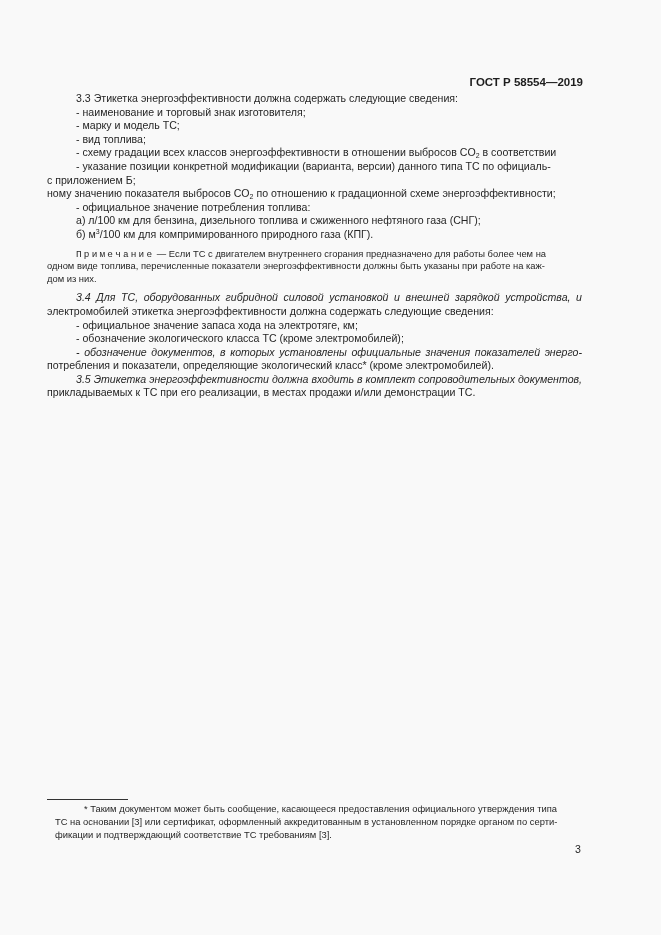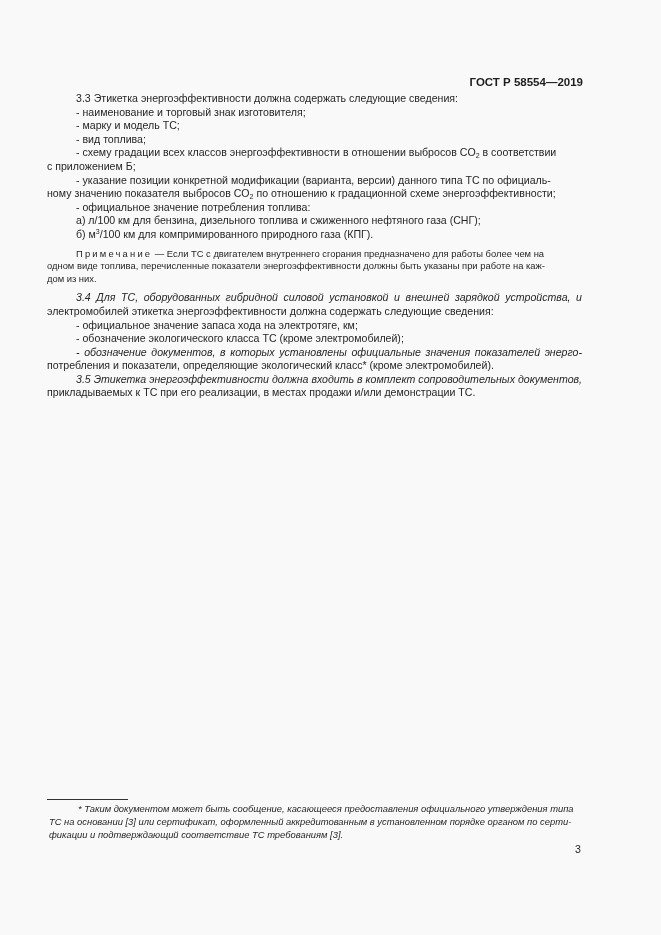"с приложением Б;" div.line { order: before "- указание позиции конкретной" -> after "- указание позиции конкретной" }
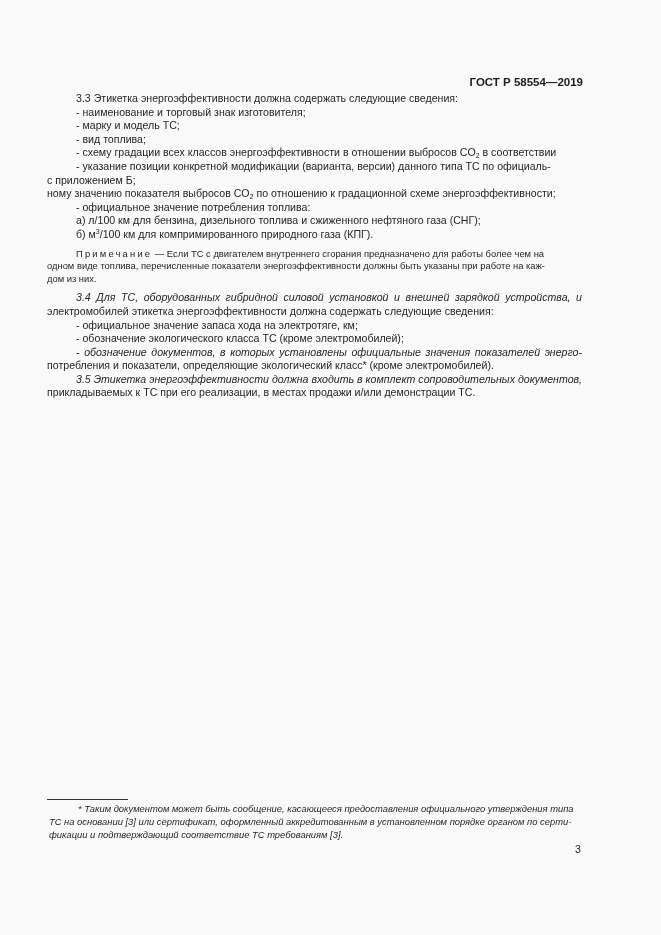"Примечание" .spaced { font-family: none -> Liberation Mono, monospace }
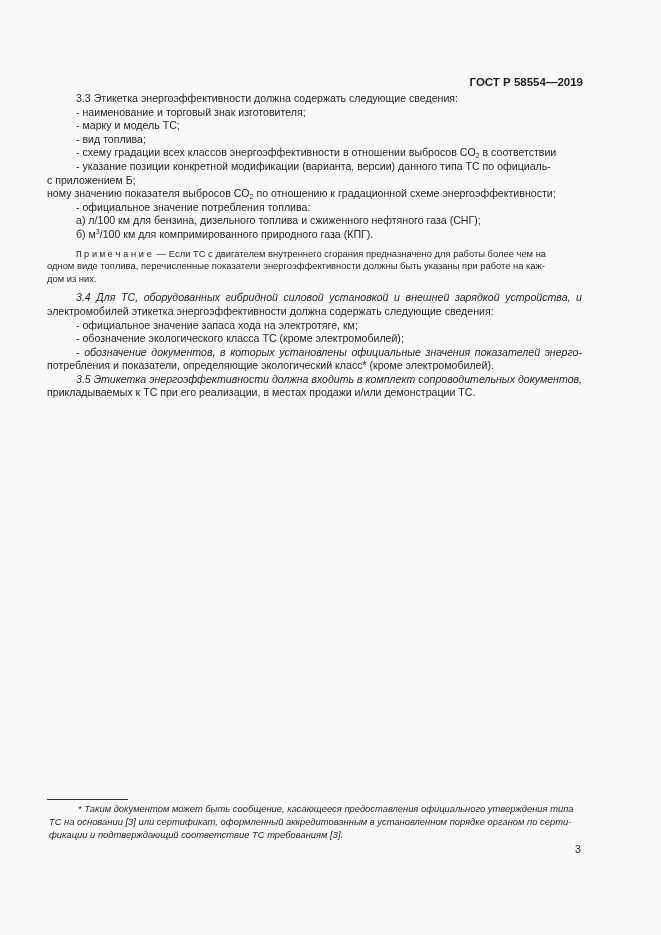"* Таким документом может быть" .footnote { font-style: italic -> none; left: 49px -> 55px }
